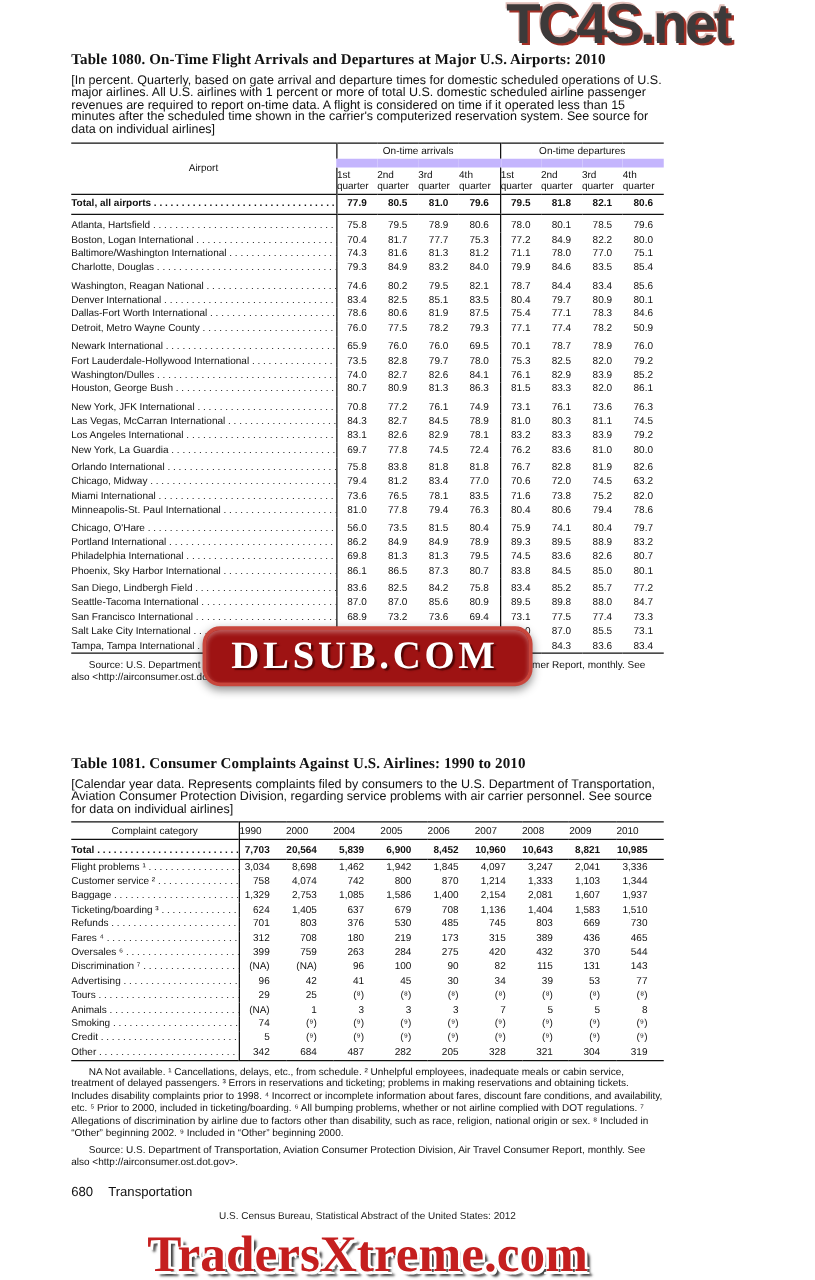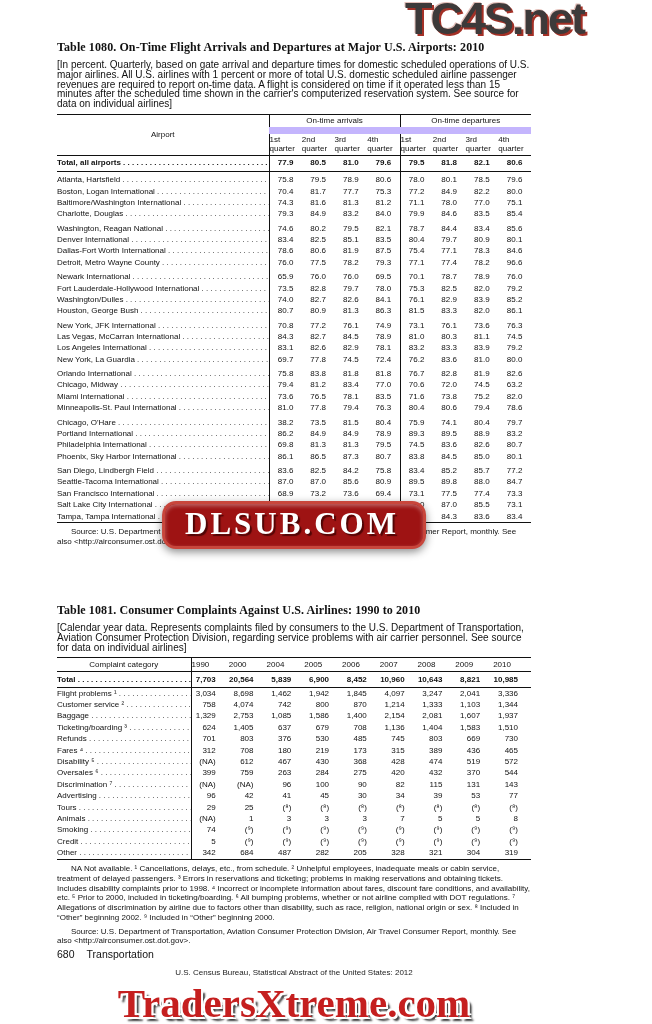"96.6" td.num { text: 96.6 -> 50.9 }
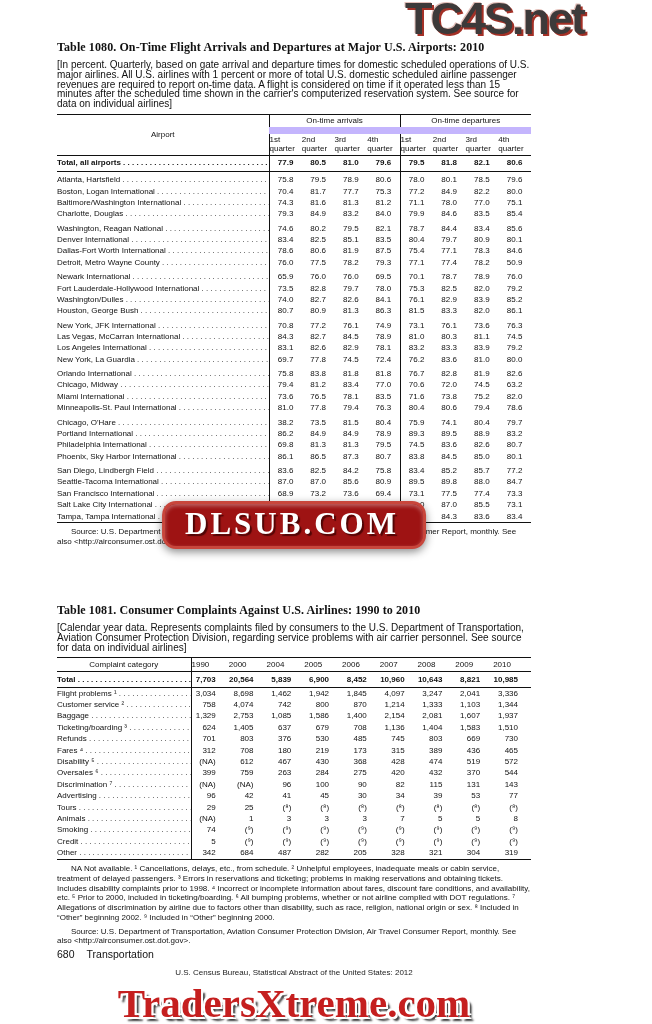"38.2" td.num { text: 38.2 -> 56.0 }
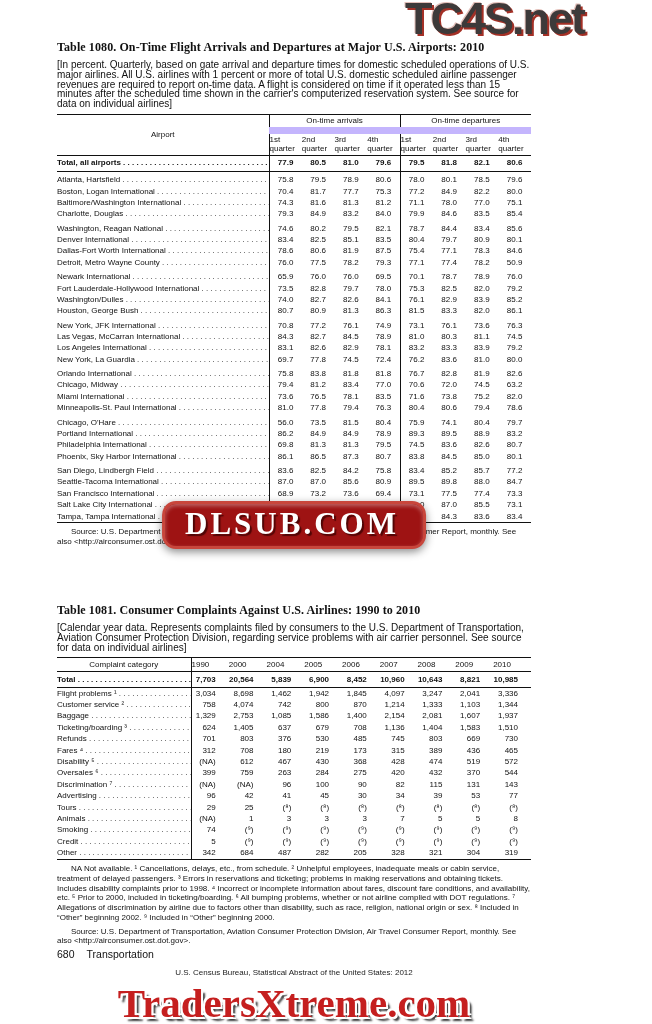"Disability ⁵" tr { html: <tr> <td>Disability ⁵</td> <td>(NA)</td> <td>612</td> <td>467</td> <td>430</td> <td>368</td> <td>428</td> <td>474</td> <td>519</td> <td>572</td> </tr> -> none }
